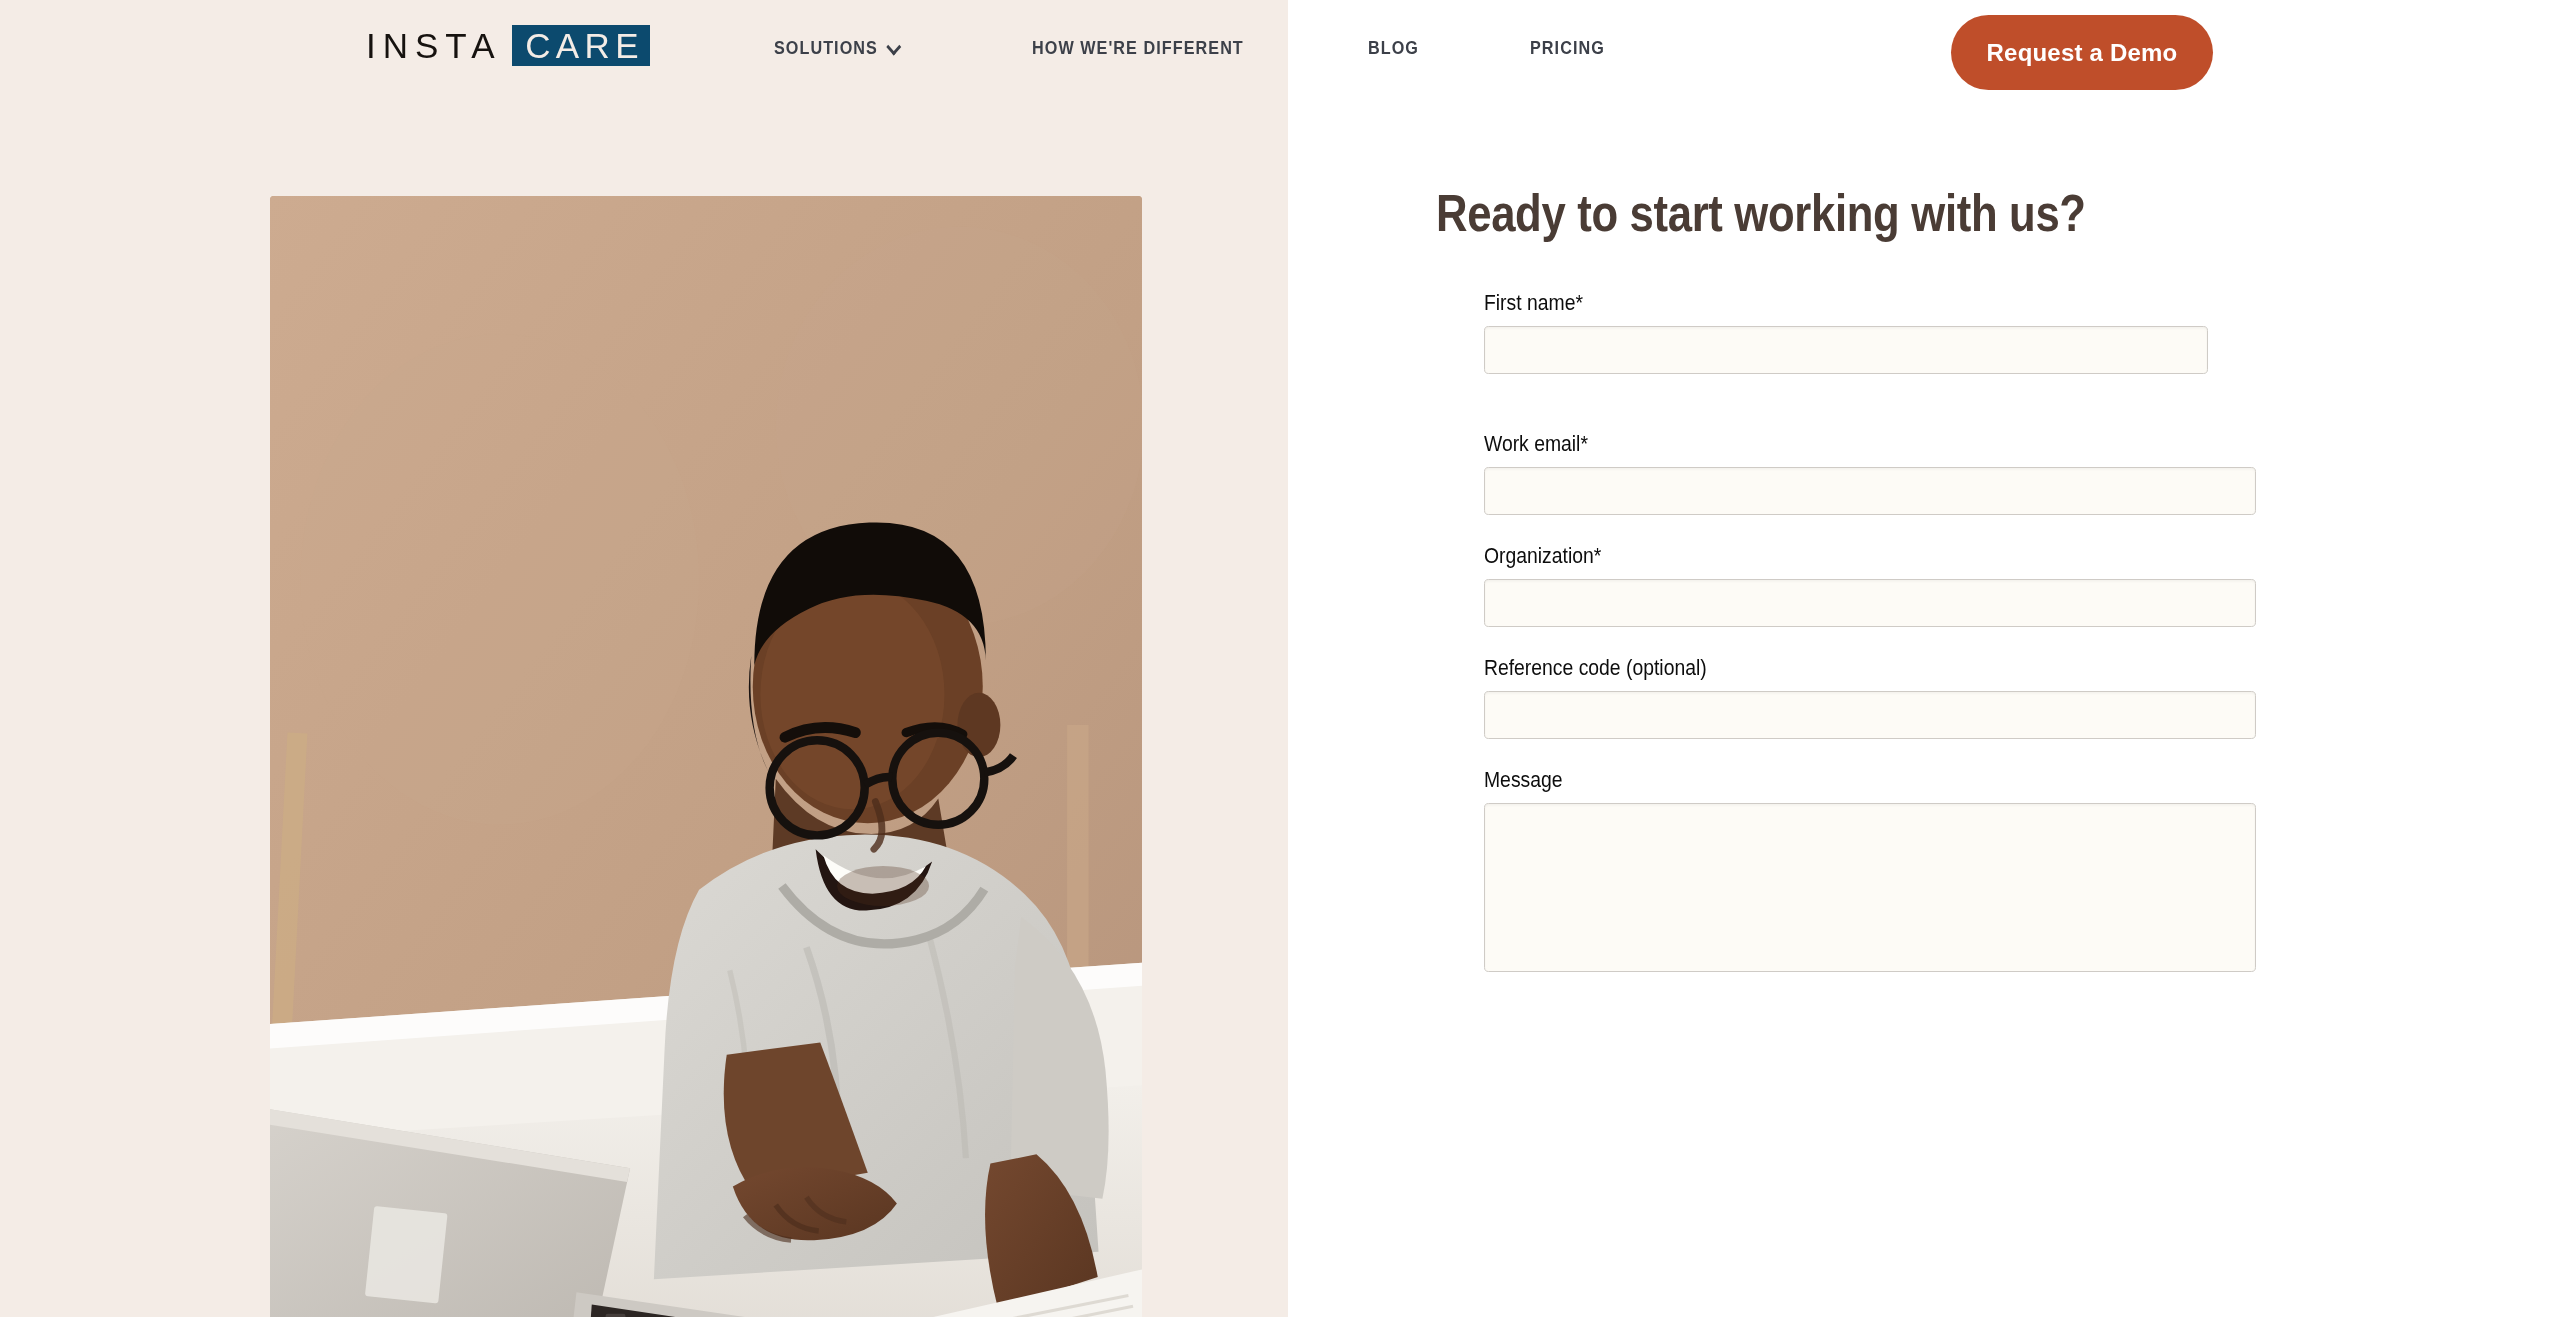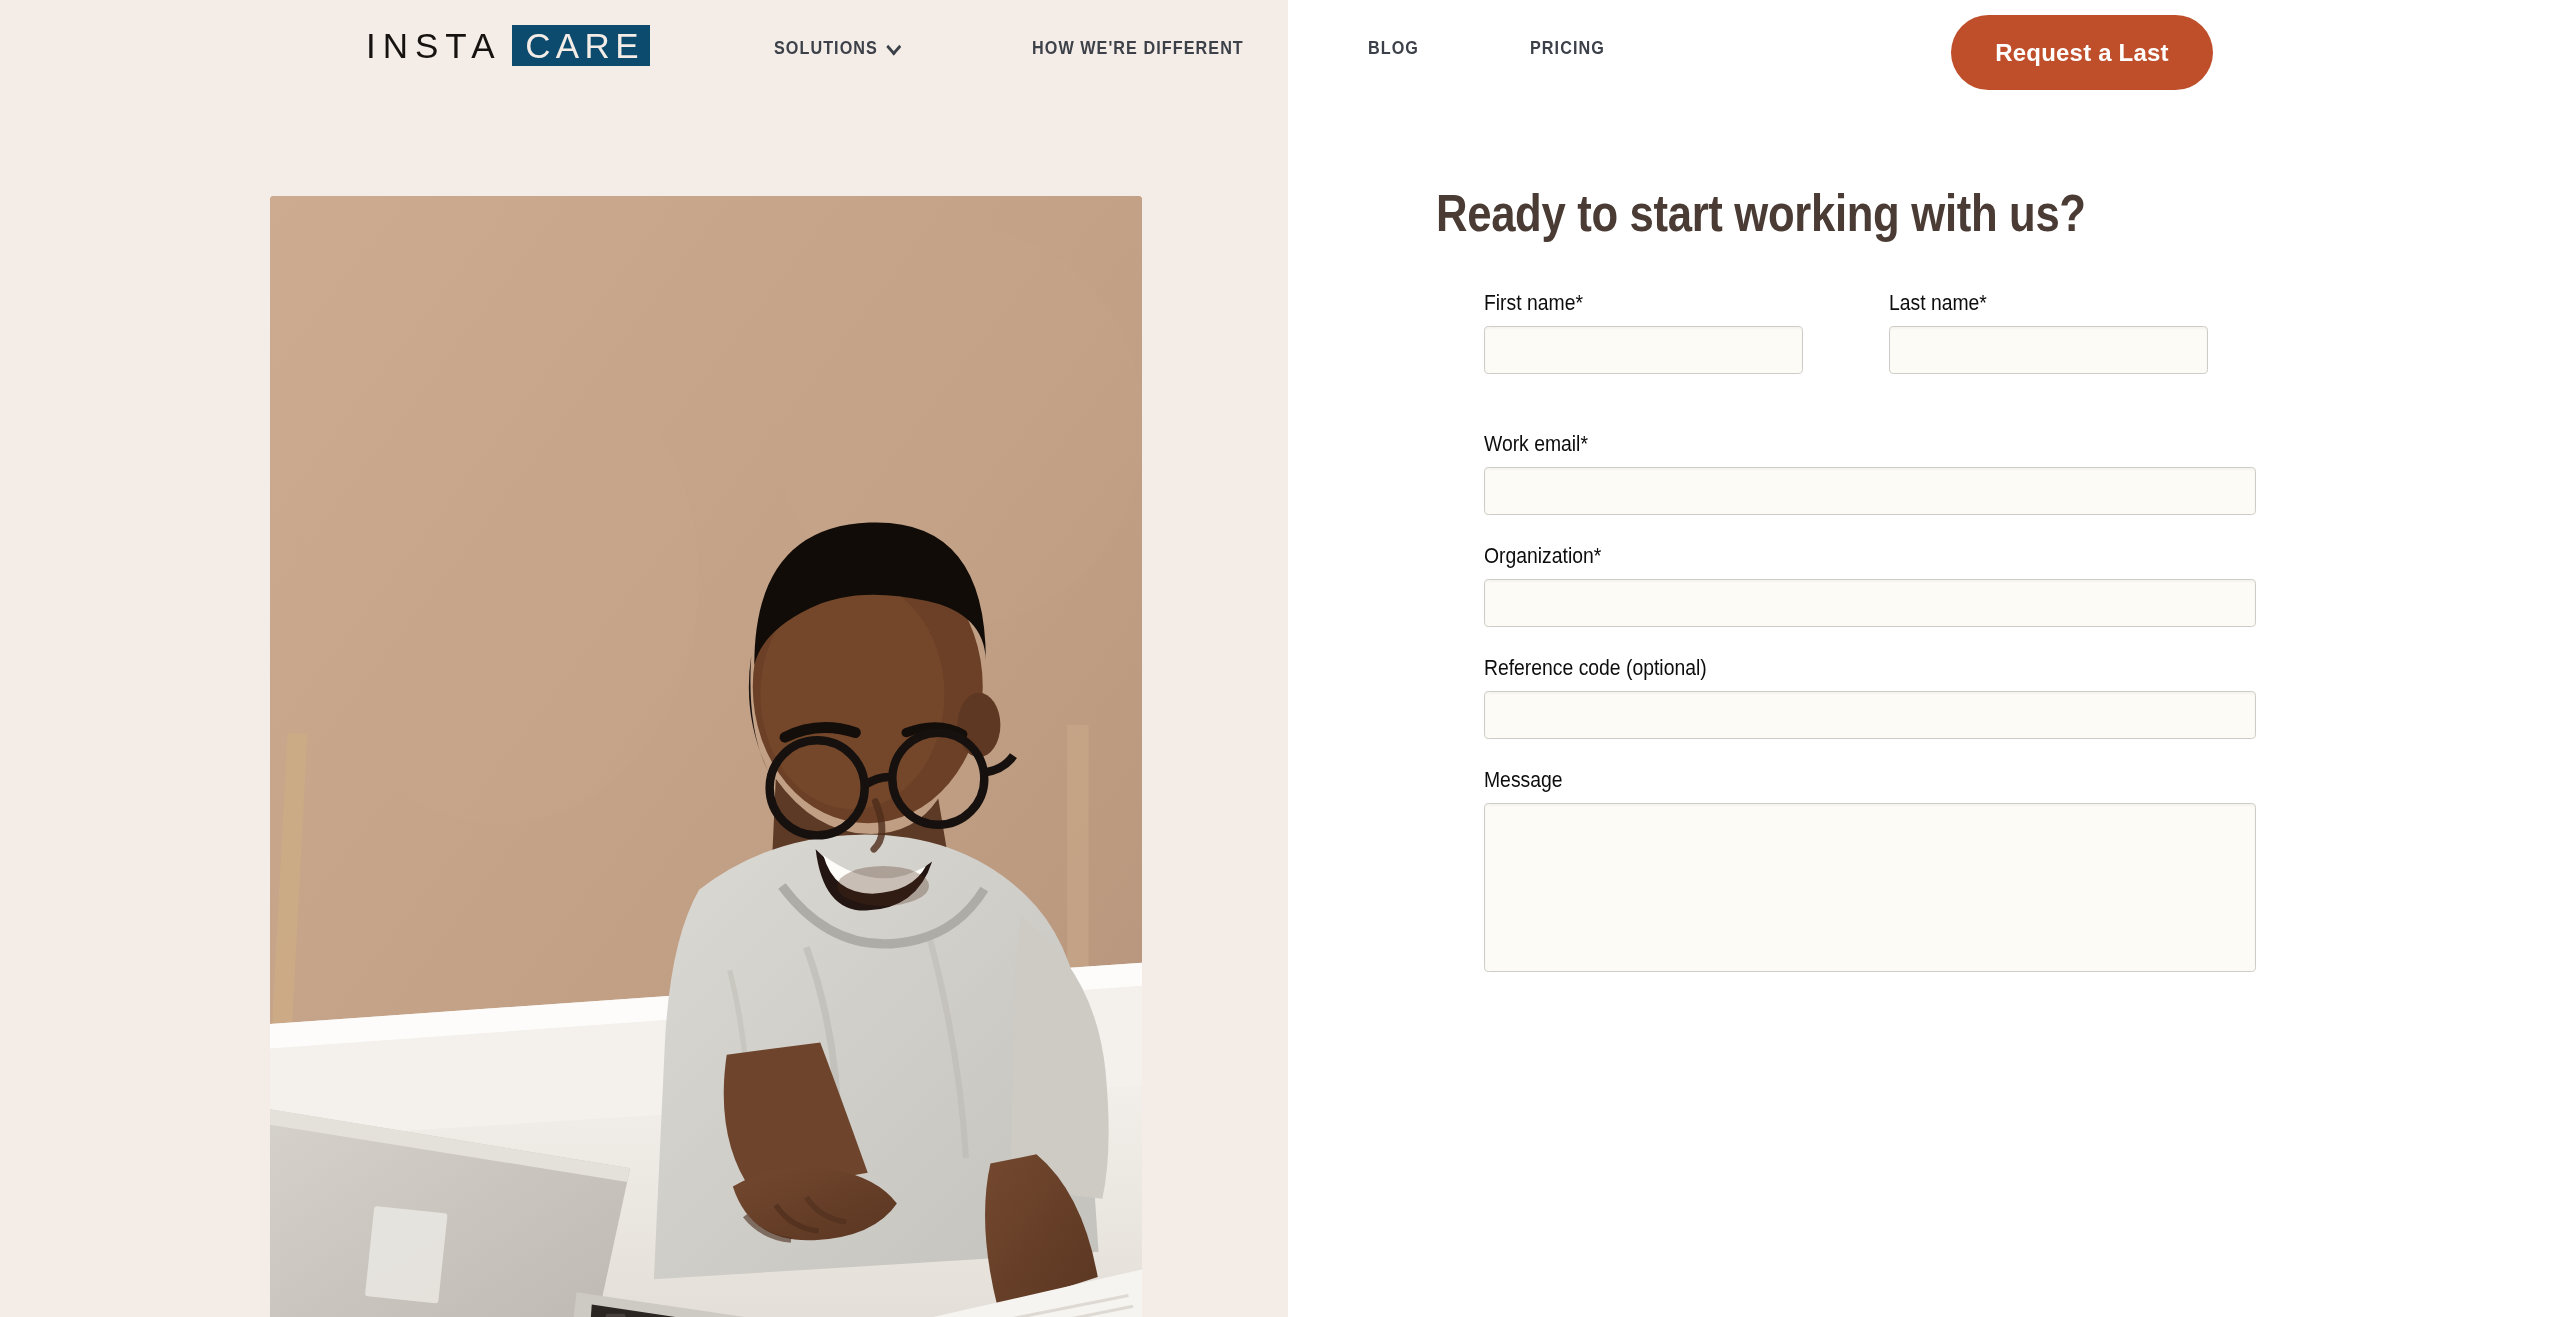"Request a Last" button.demo-btn { text: Last -> Demo }
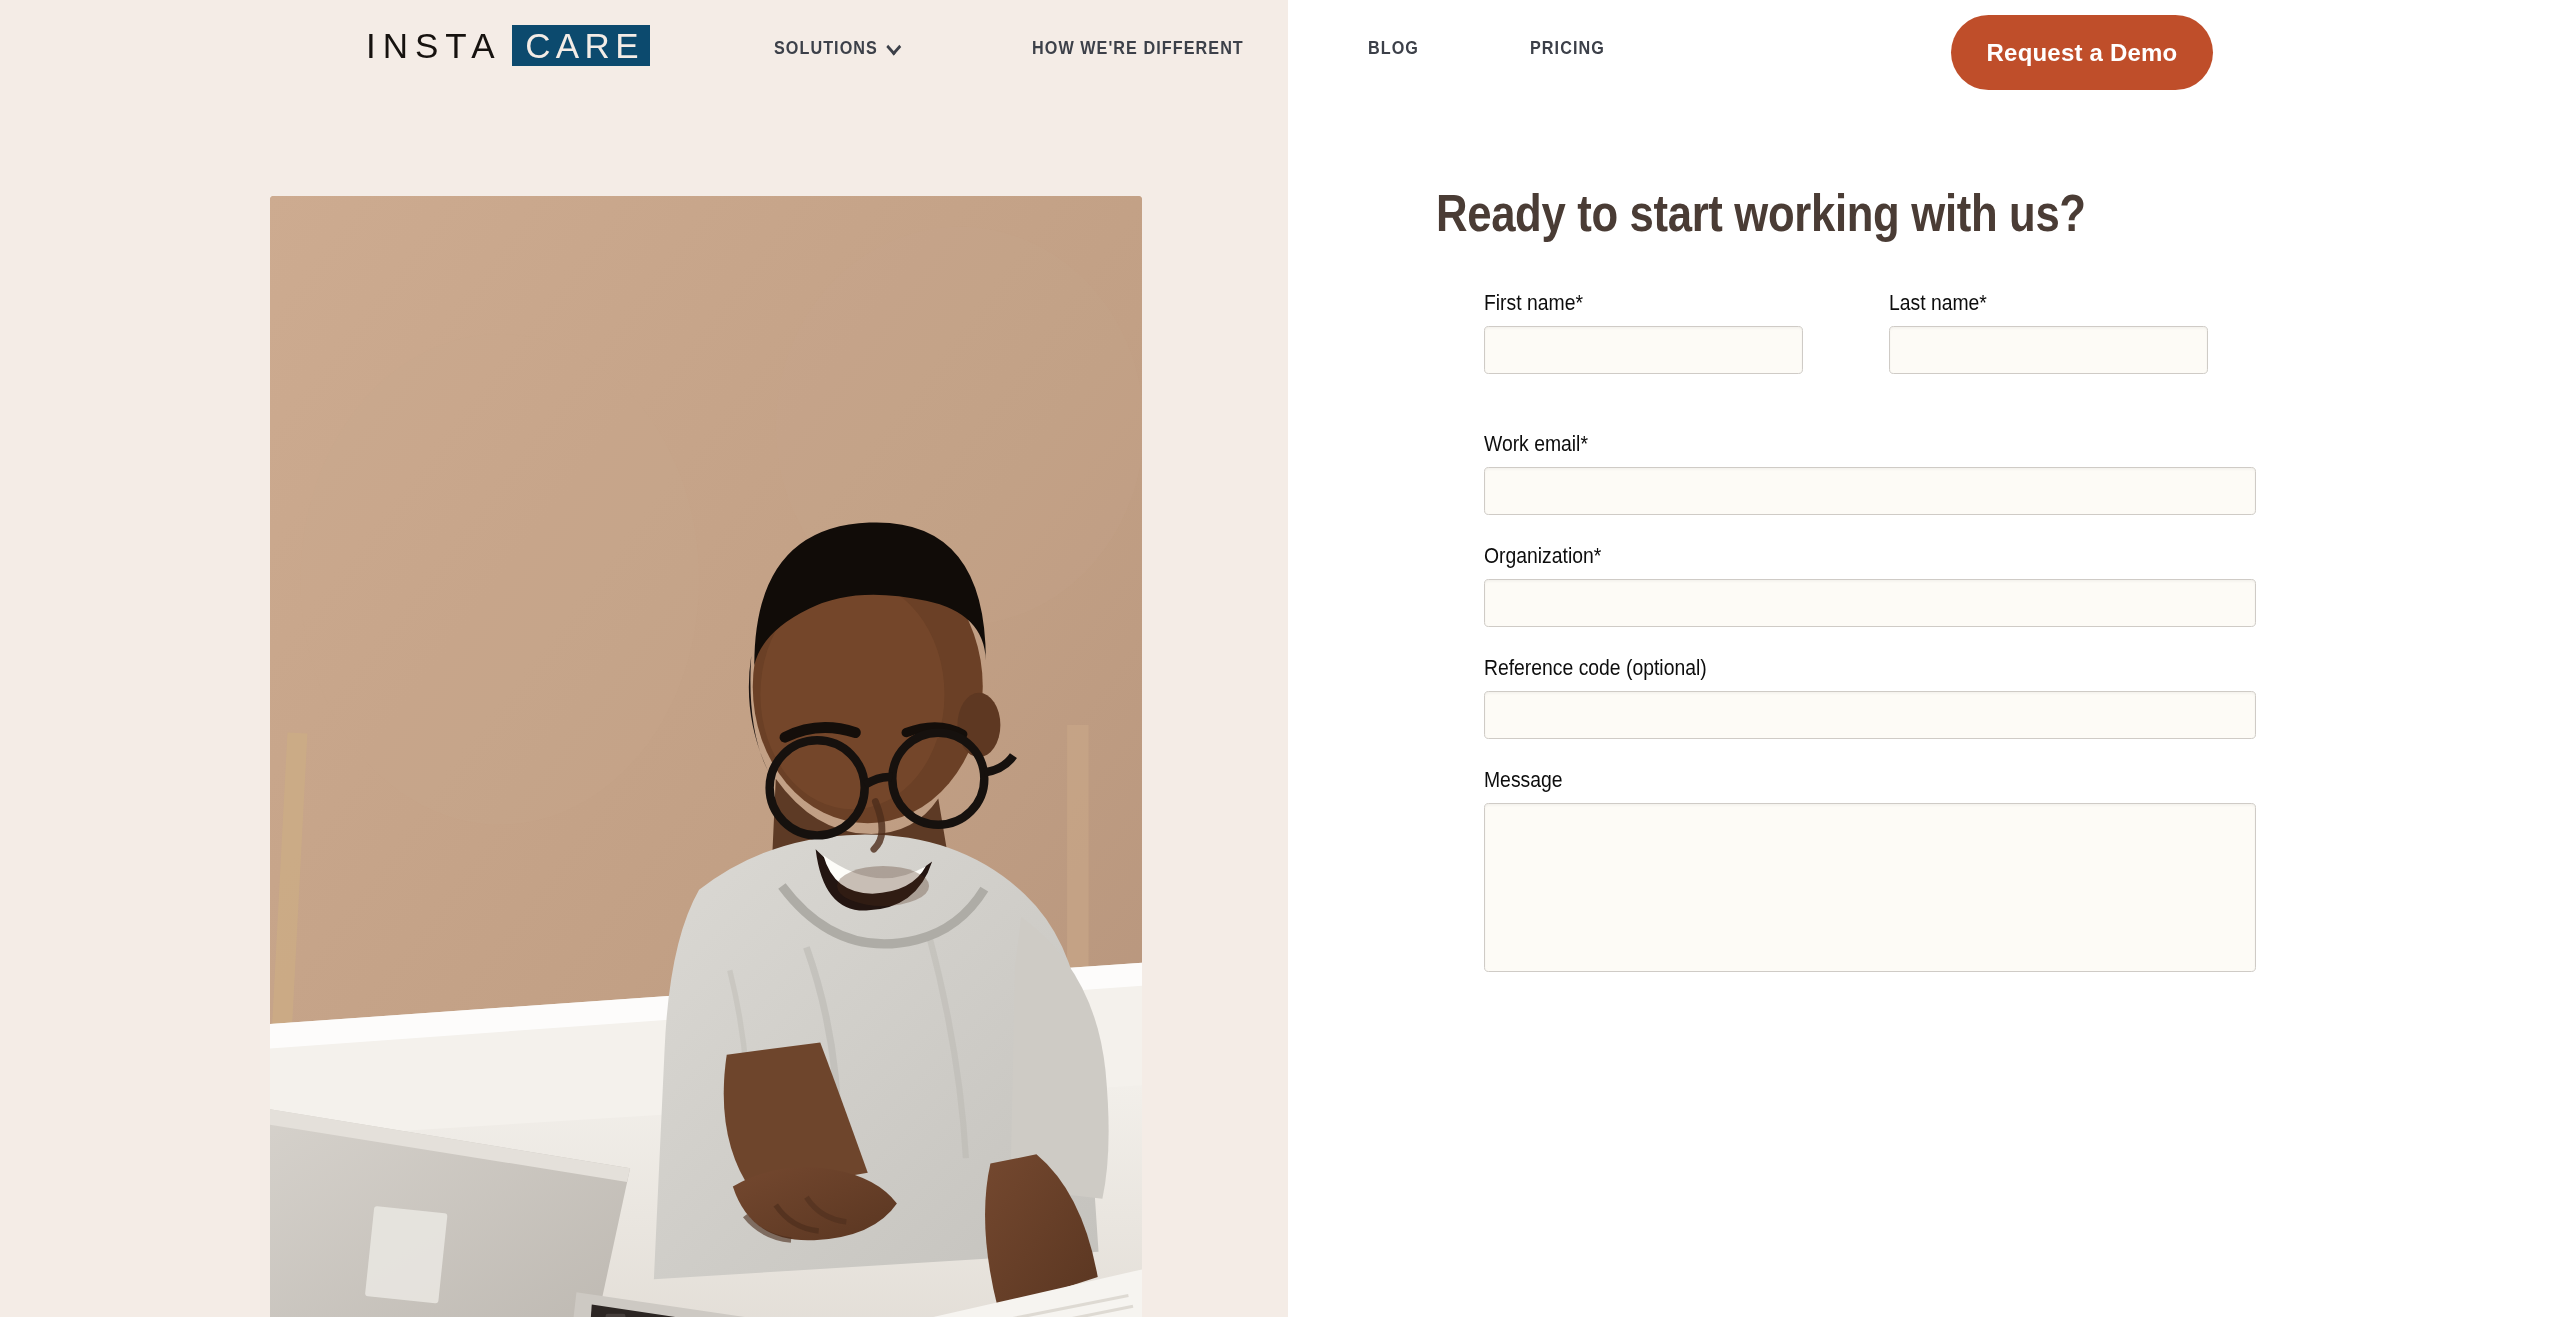"Last name*" div.field { html: <div> <label>Last name*</label> <input> </div> -> none }
